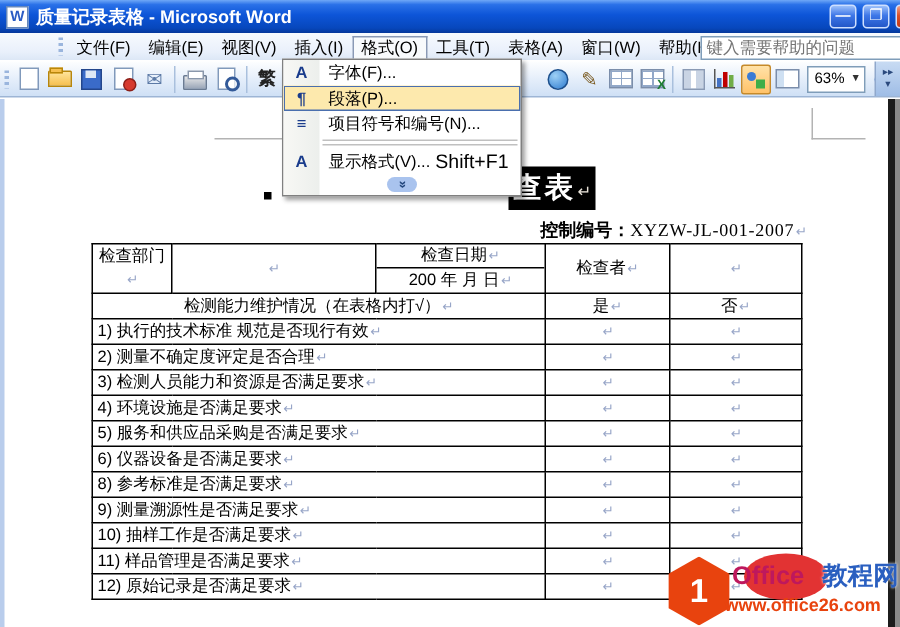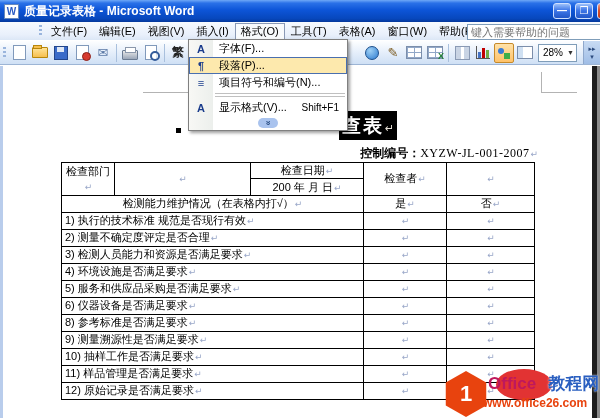"28%" span { text: 28% -> 63% }
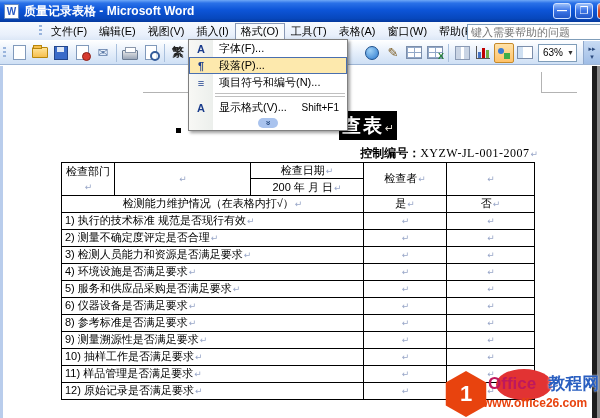"Shift+F1" .mi-short { font-size: 10px -> 13px }
